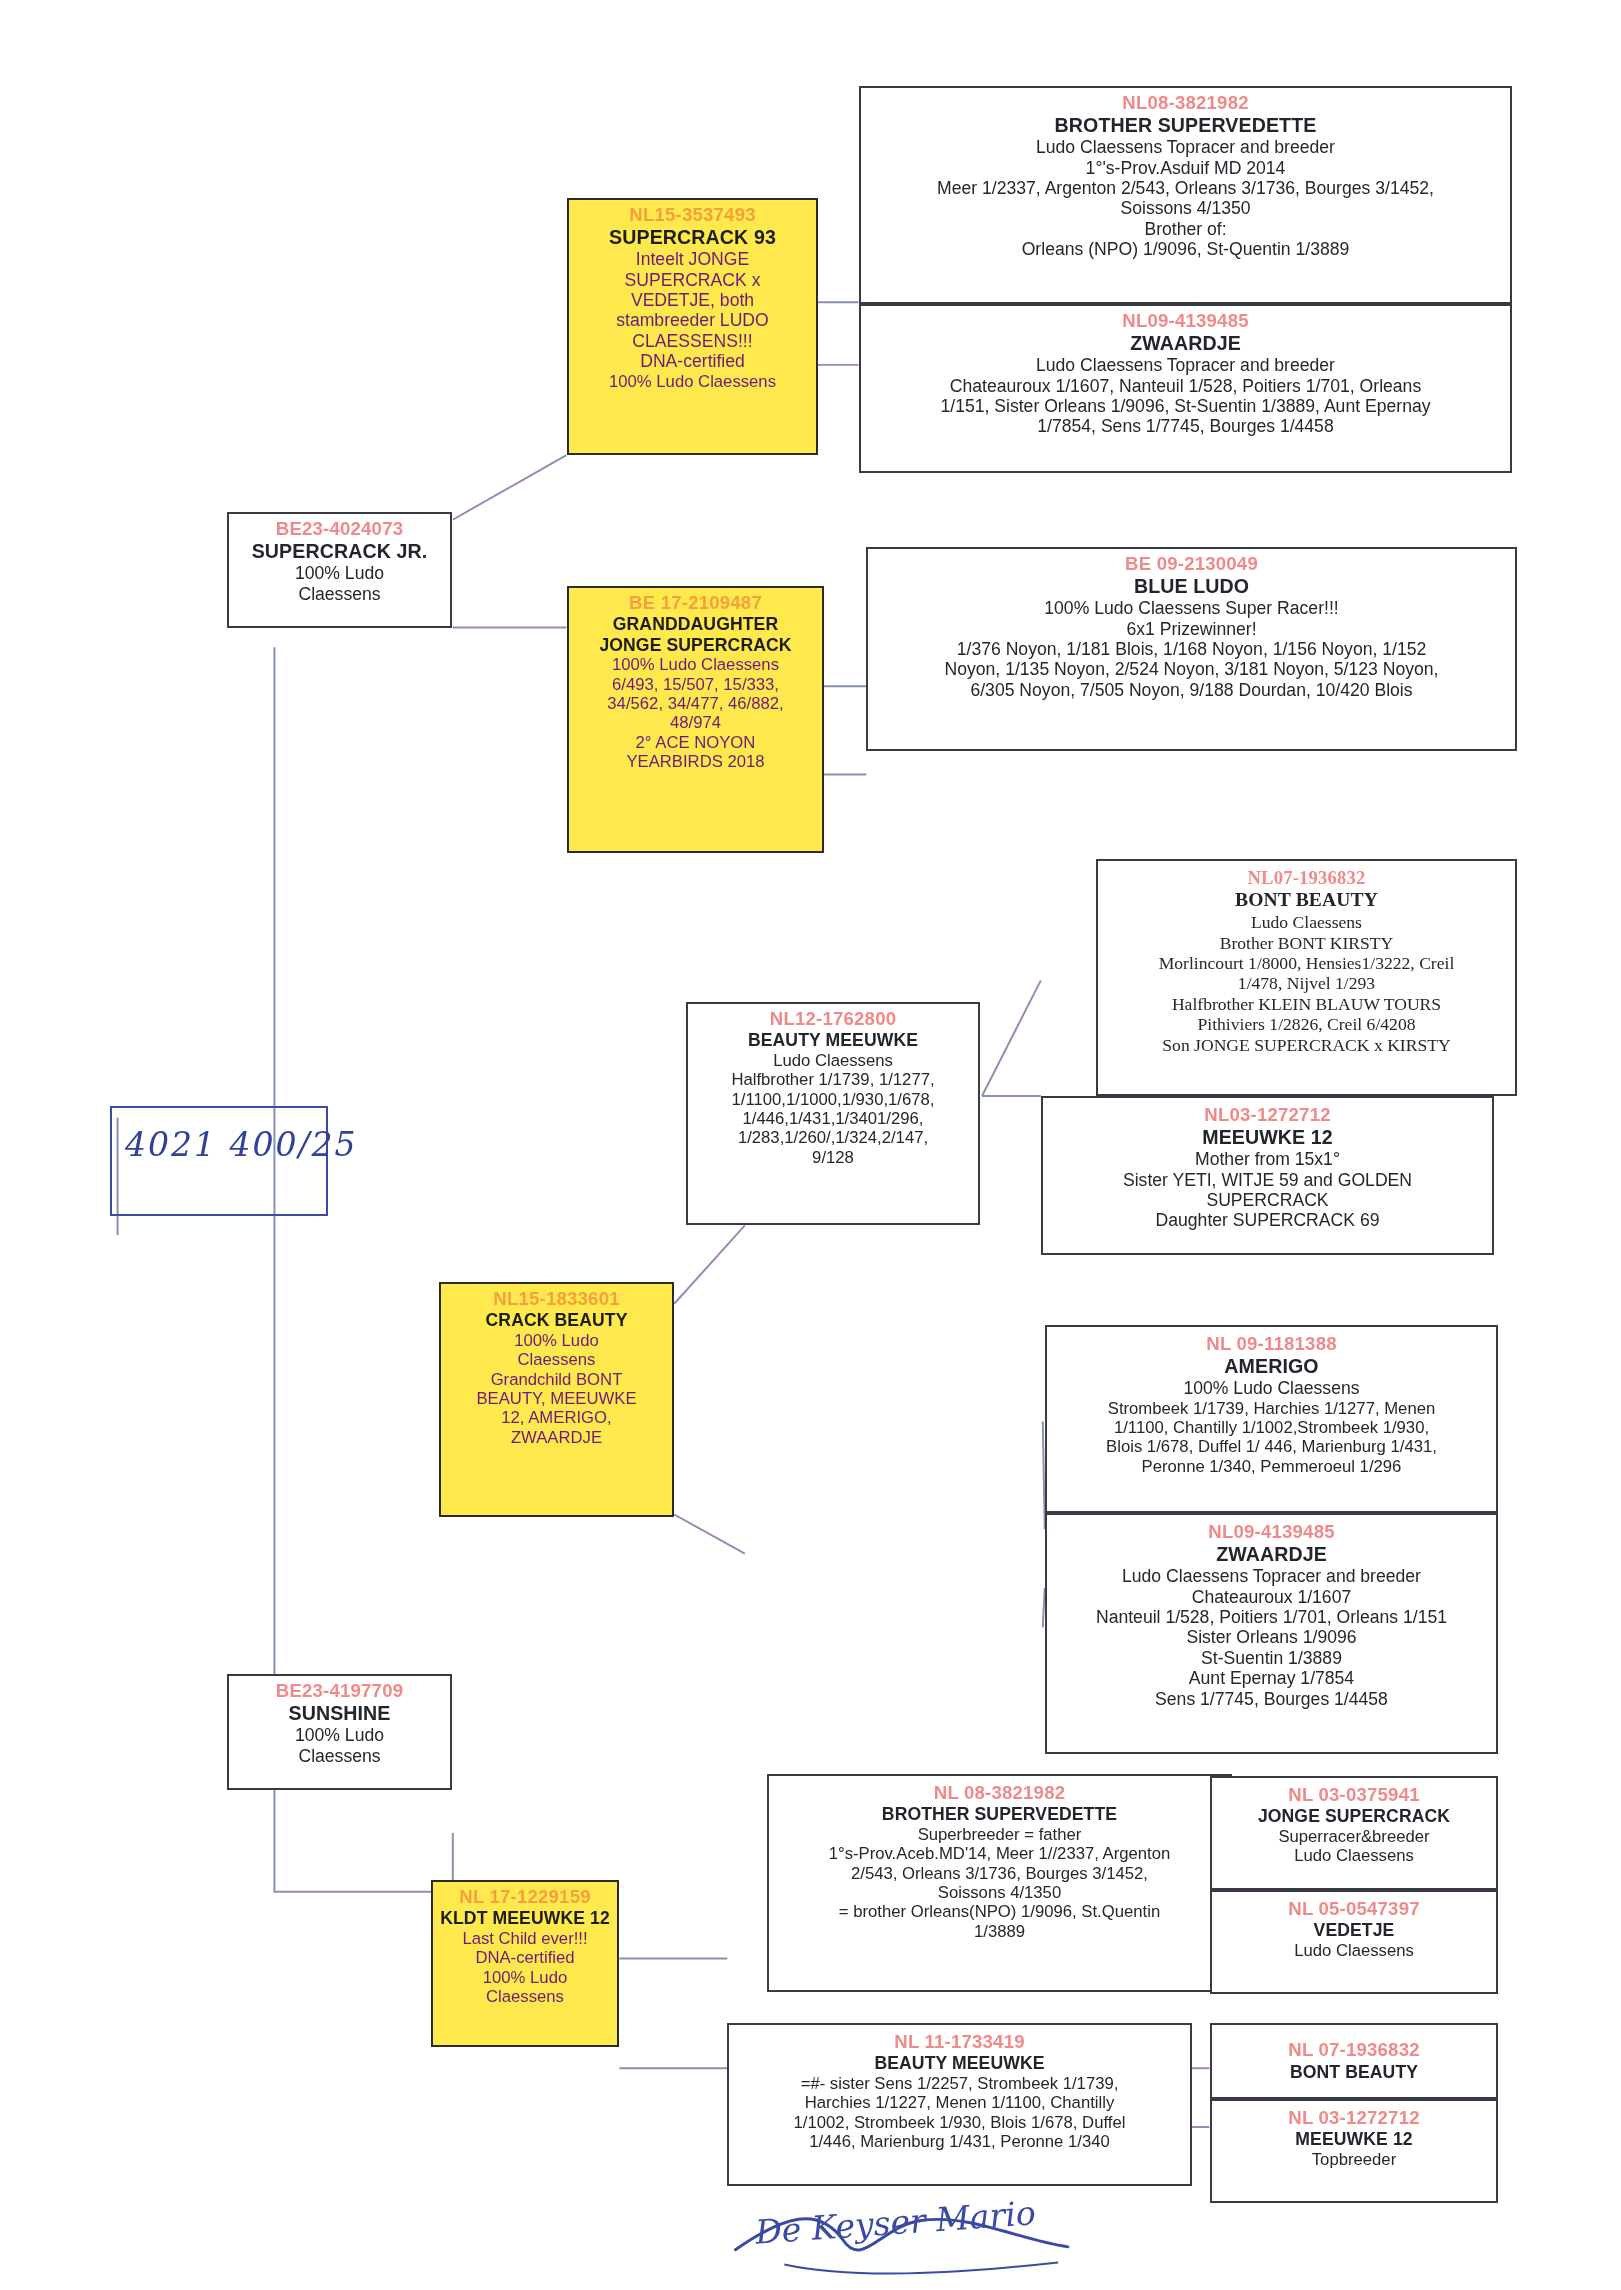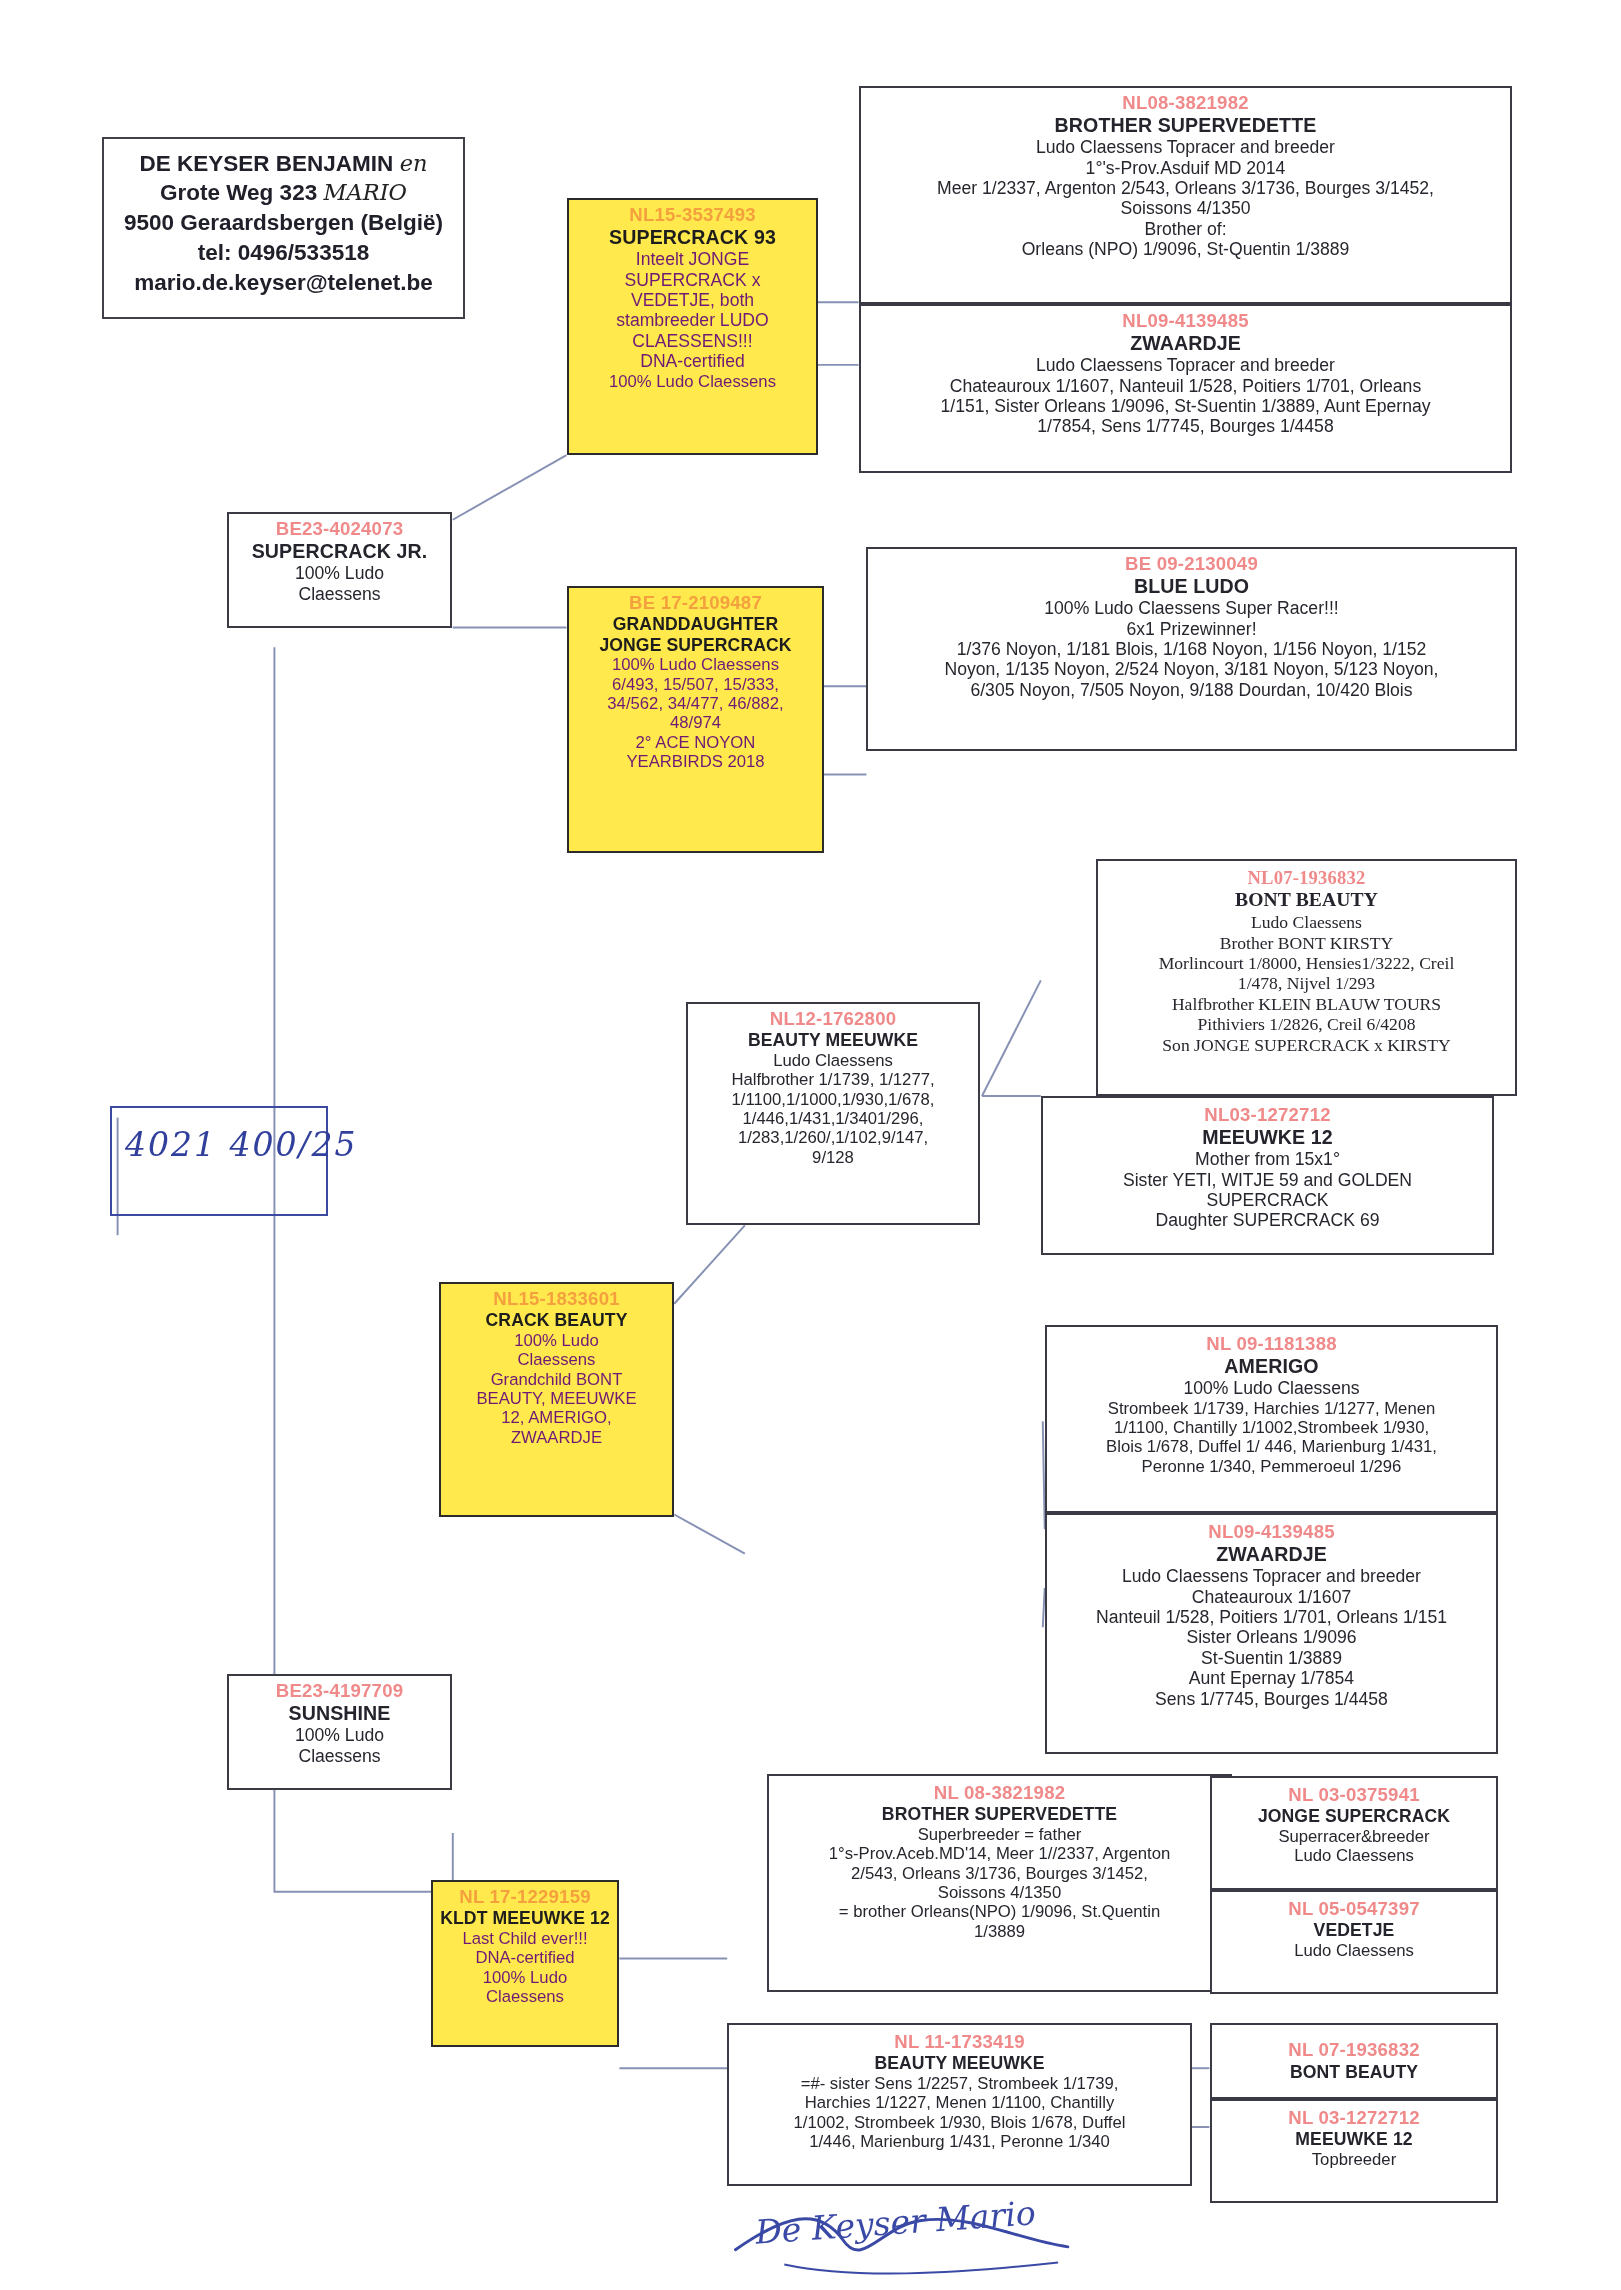"DE KEYSER BENJAMIN en" div.stamp { html: <div> <span><span>DE KEYSER BENJAMIN</span> <span>en</span></span> <span><span>Grote Weg 323</span> <span>MARIO</span></span> <span>9500 Geraardsbergen (België)</span> <span>tel: 0496/533518</span> <span>mario.de.keyser@telenet.be</span> </div> -> none }
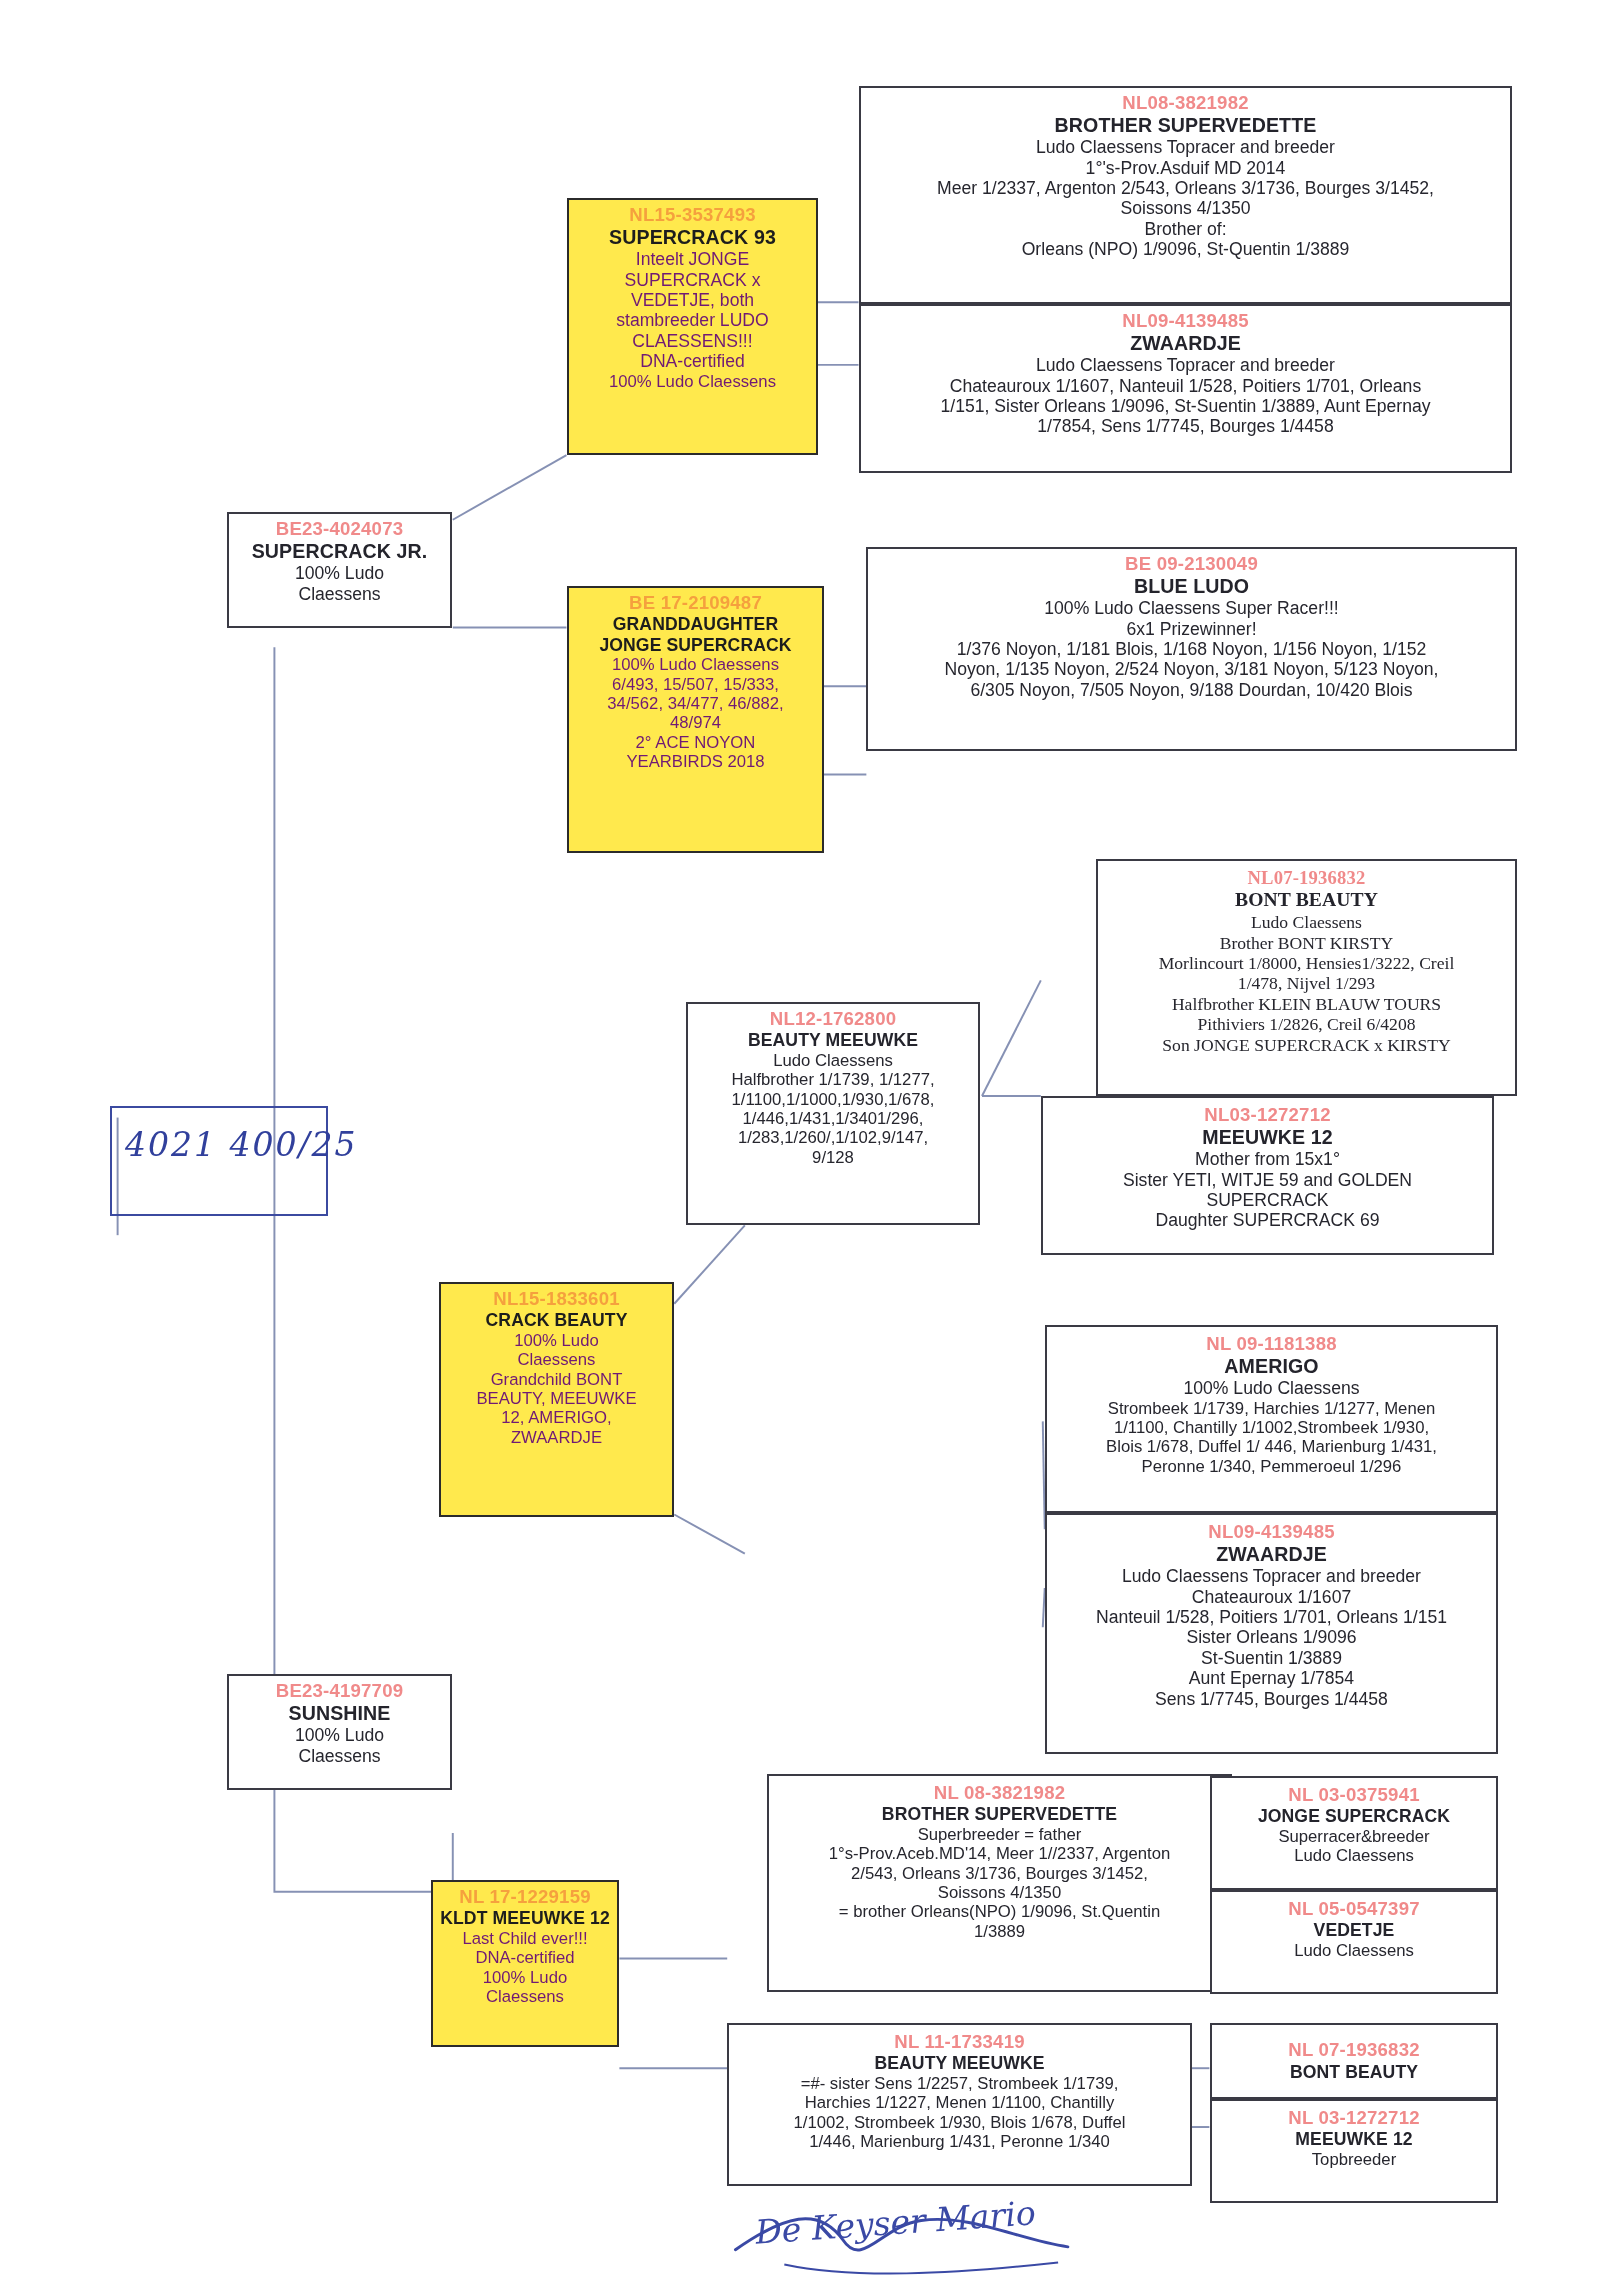"1/283,1/260/,1/102,9/147," span.desc { text: 1/283,1/260/,1/102,9/147 -> 1/283,1/260/,1/324,2/147 }
